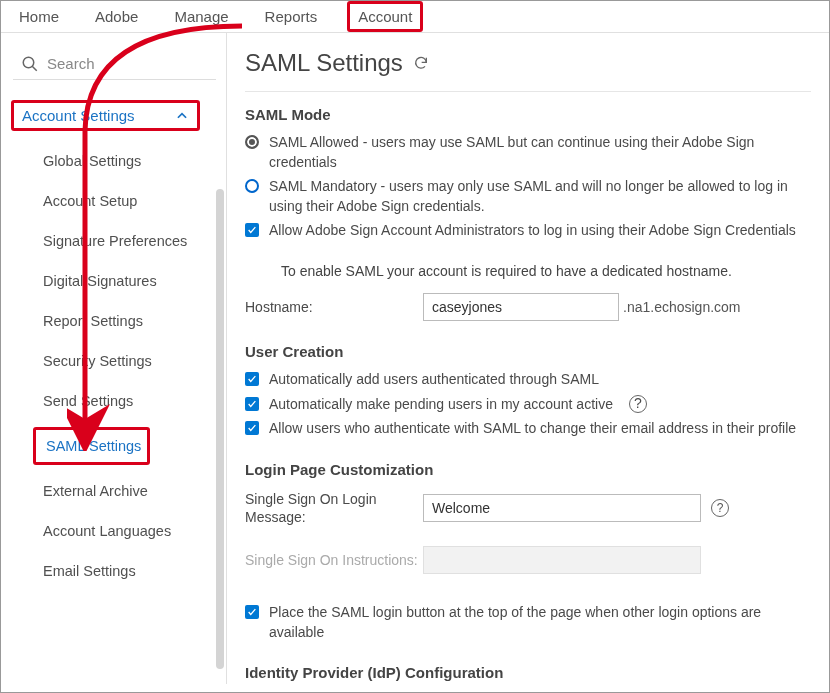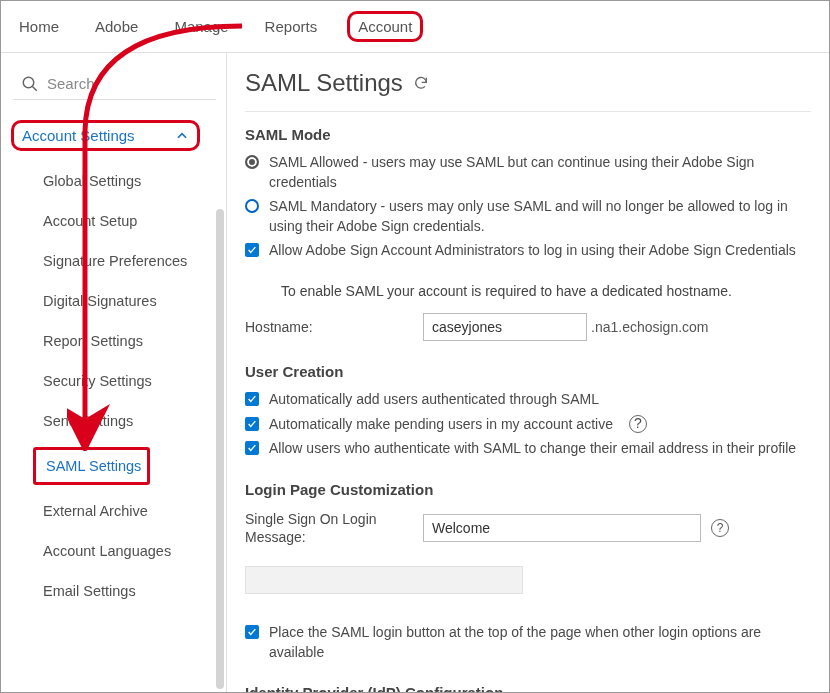"Home" .topnav { height: 52px -> 32px }
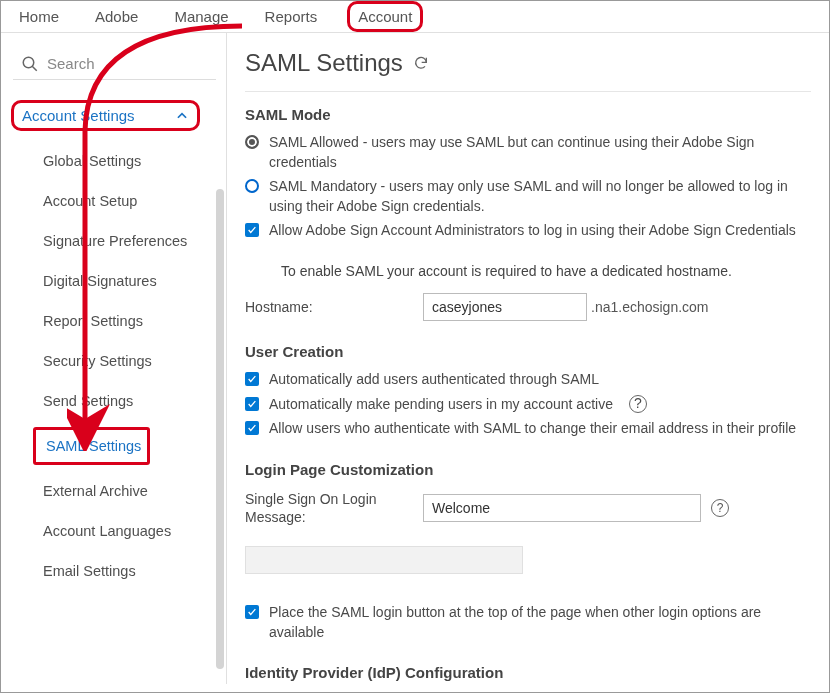"Account" .highlight-red { border-radius: 10px -> 3px }
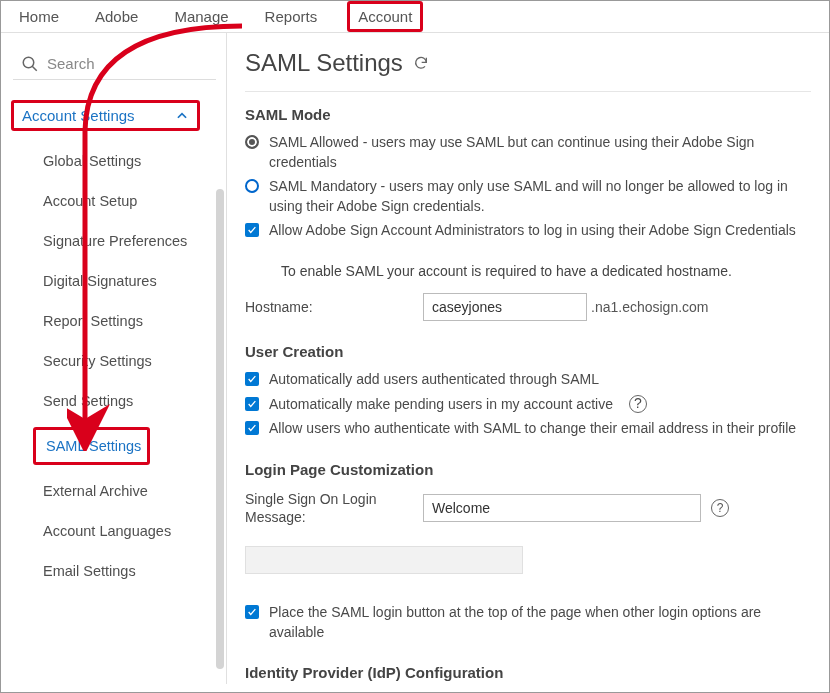"caseyjones" input.txt { width: 164px -> 196px }
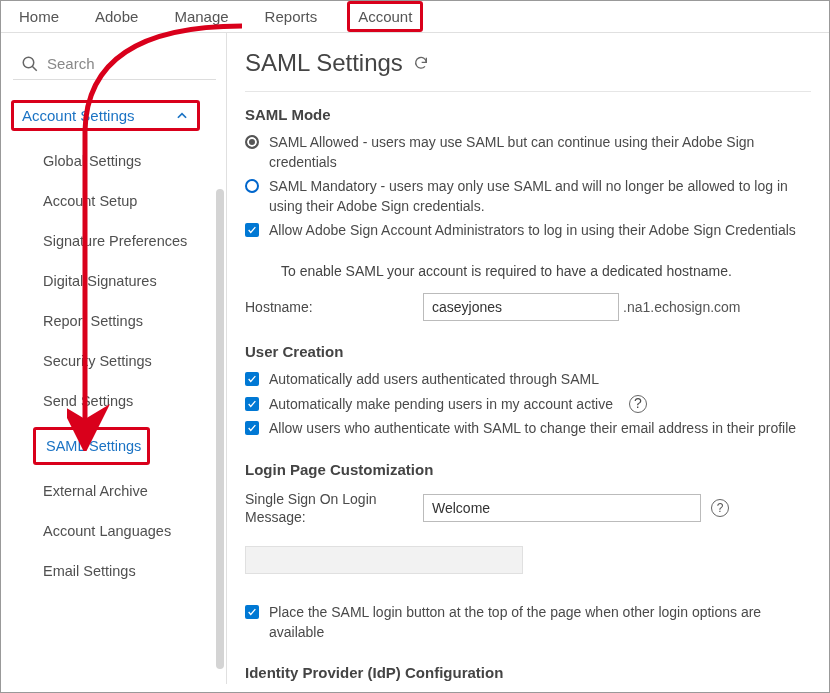"Single Sign On Instructions:" span.field-label { html: none -> <span>Single Sign On Instructions:</span> }
